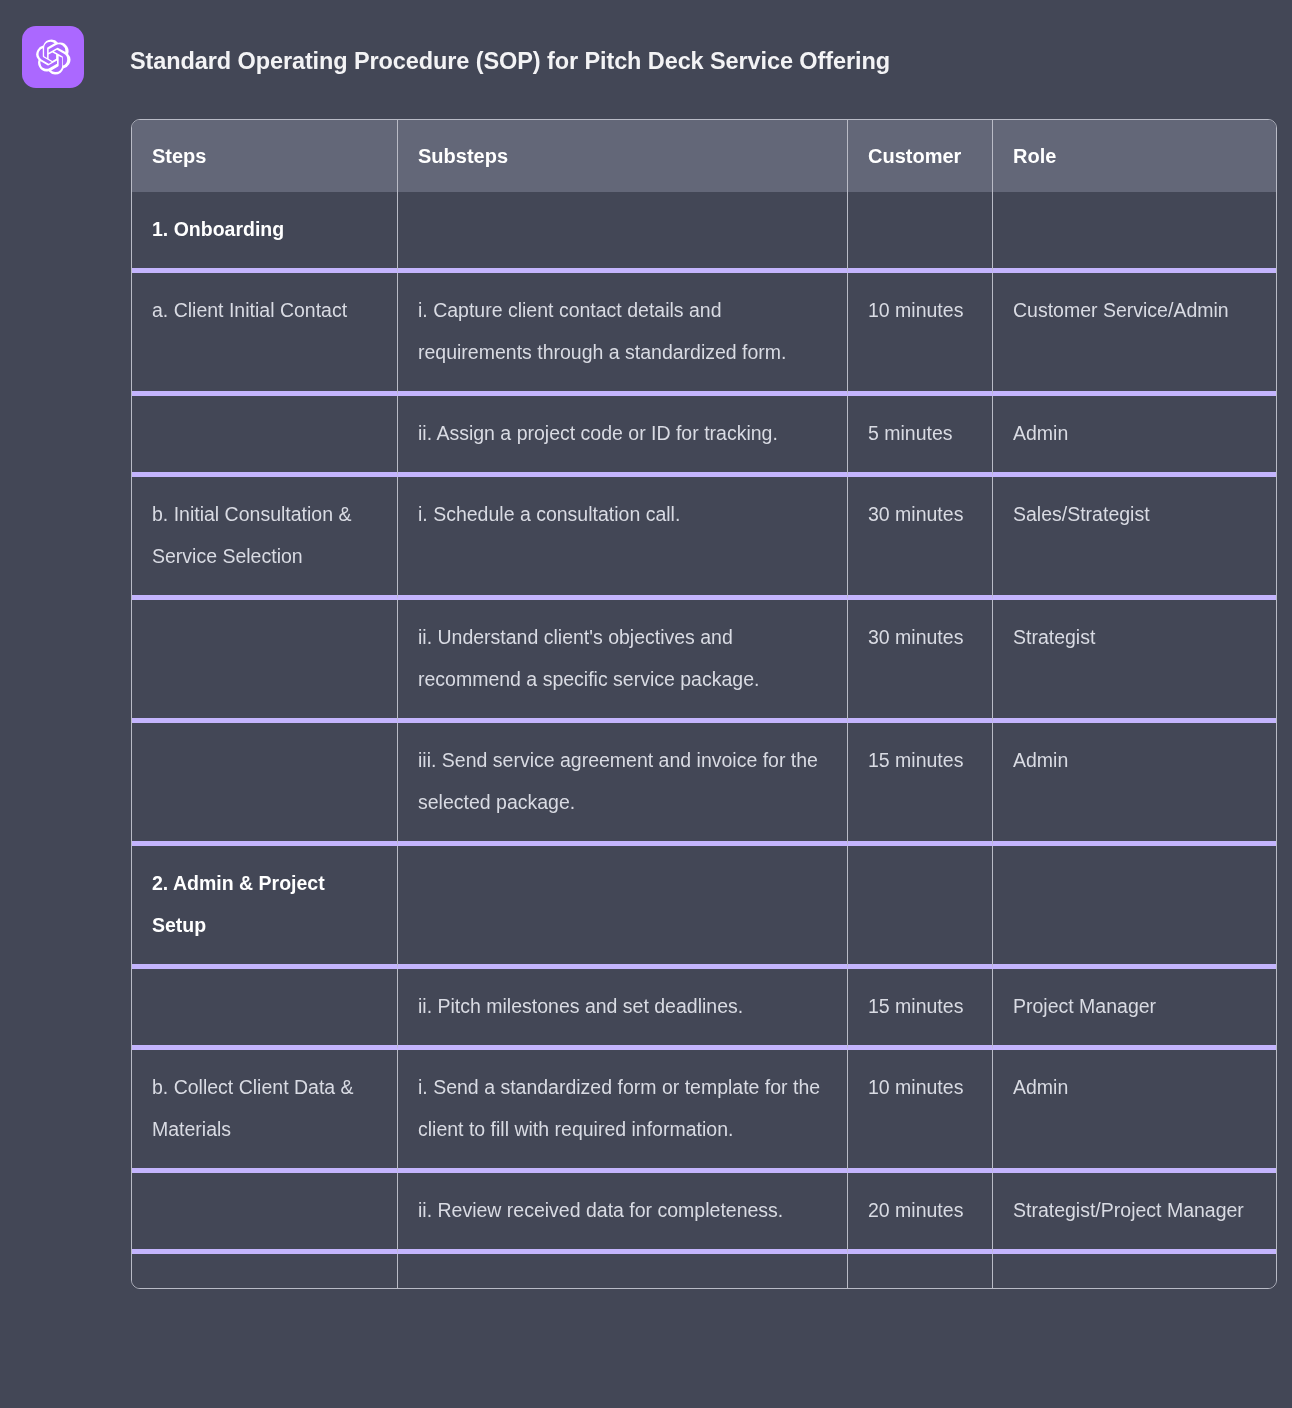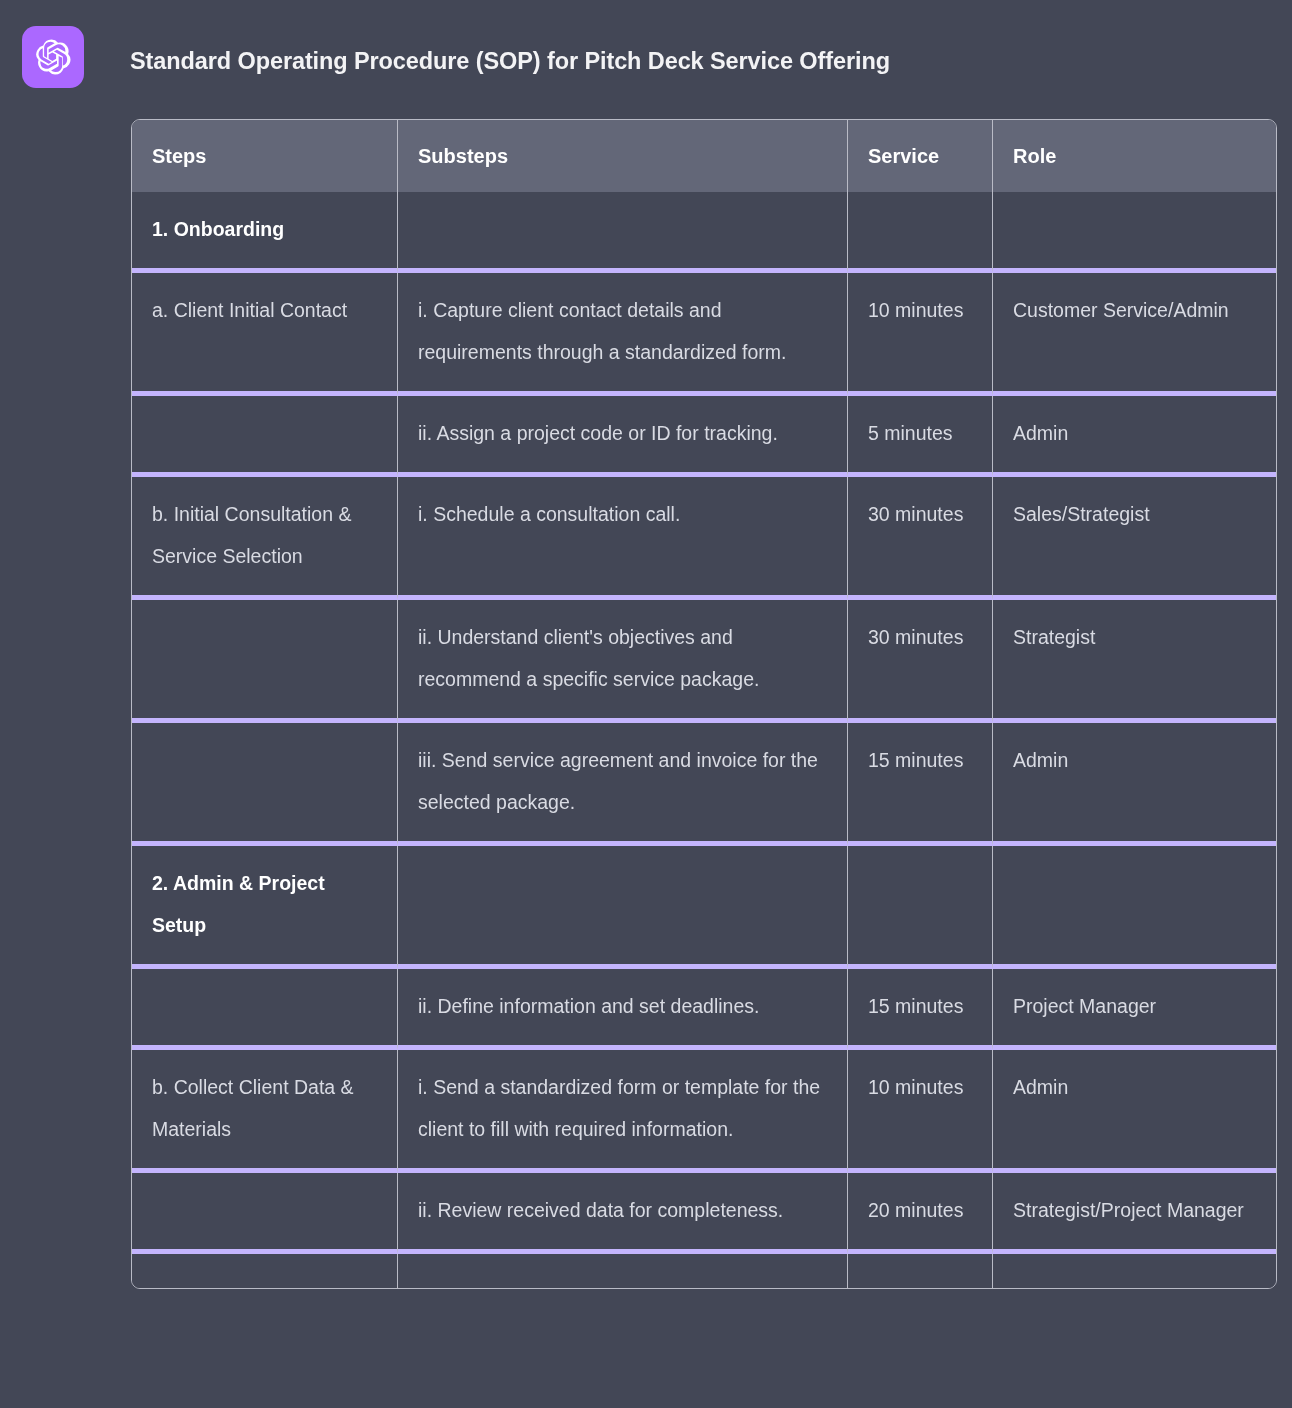"Service" th { text: Service -> Customer }
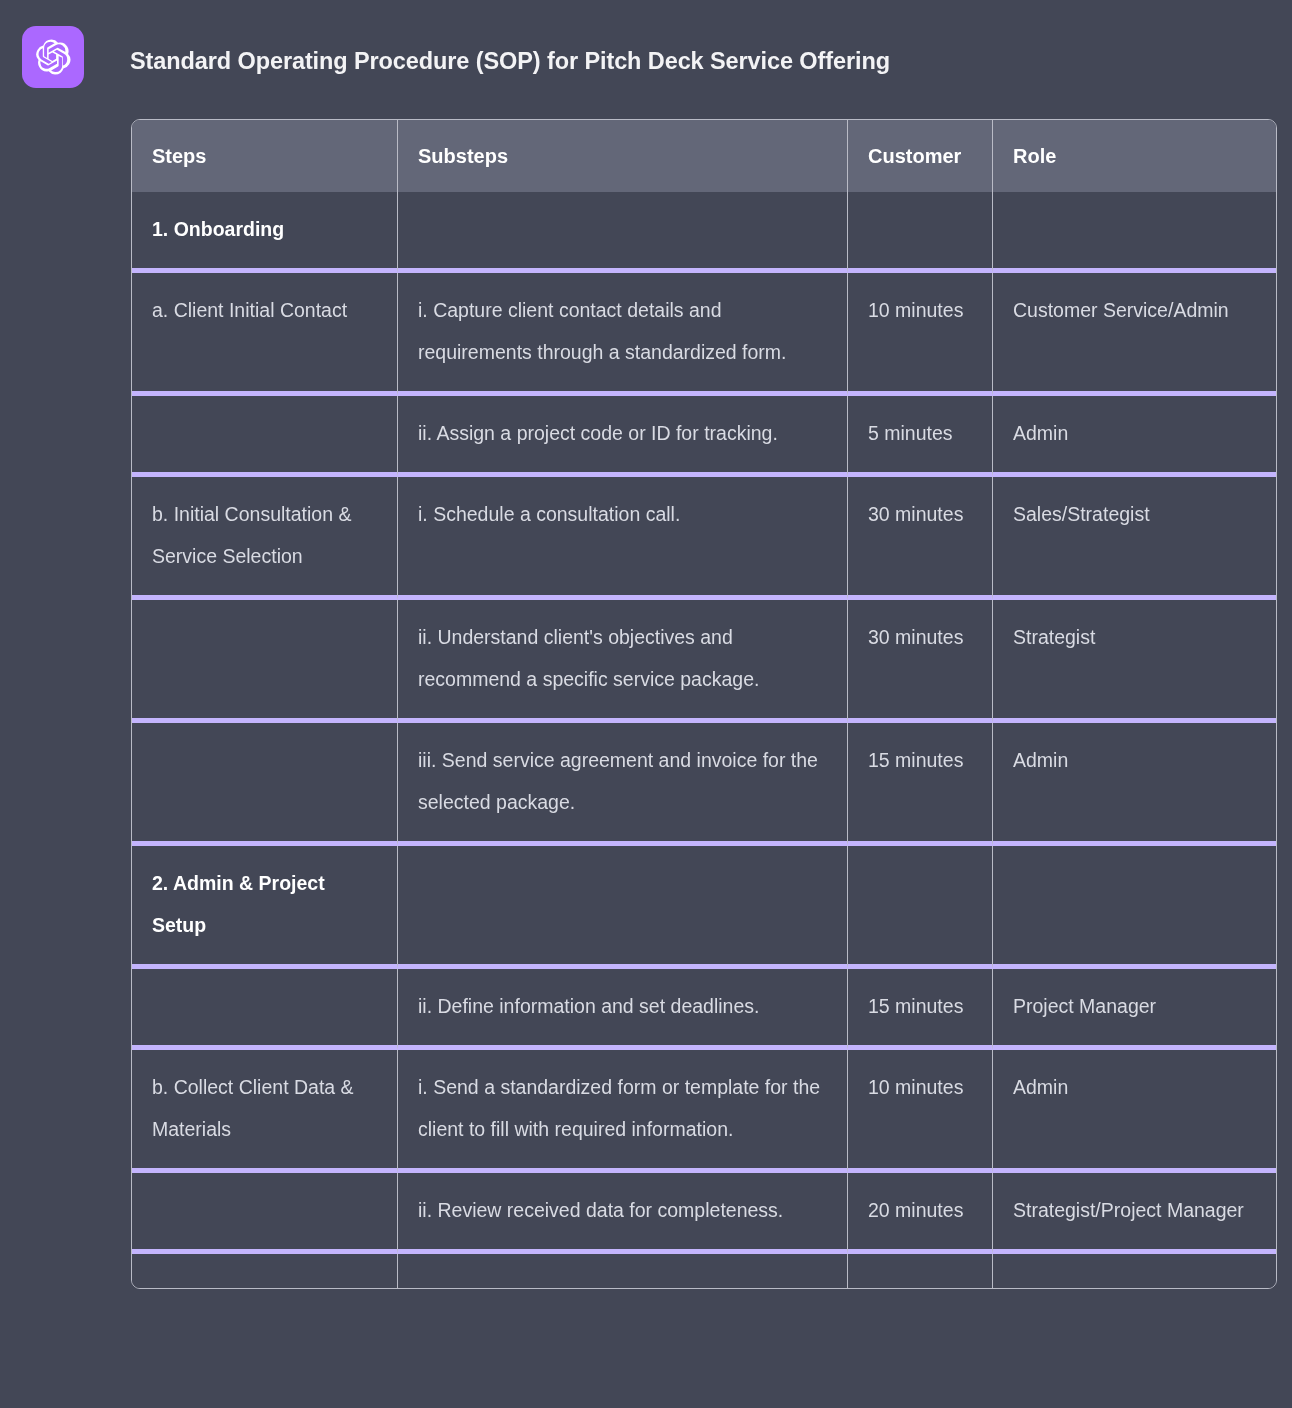"ii. Define information and set" td.substep-cell { text: Define information -> Pitch milestones }
